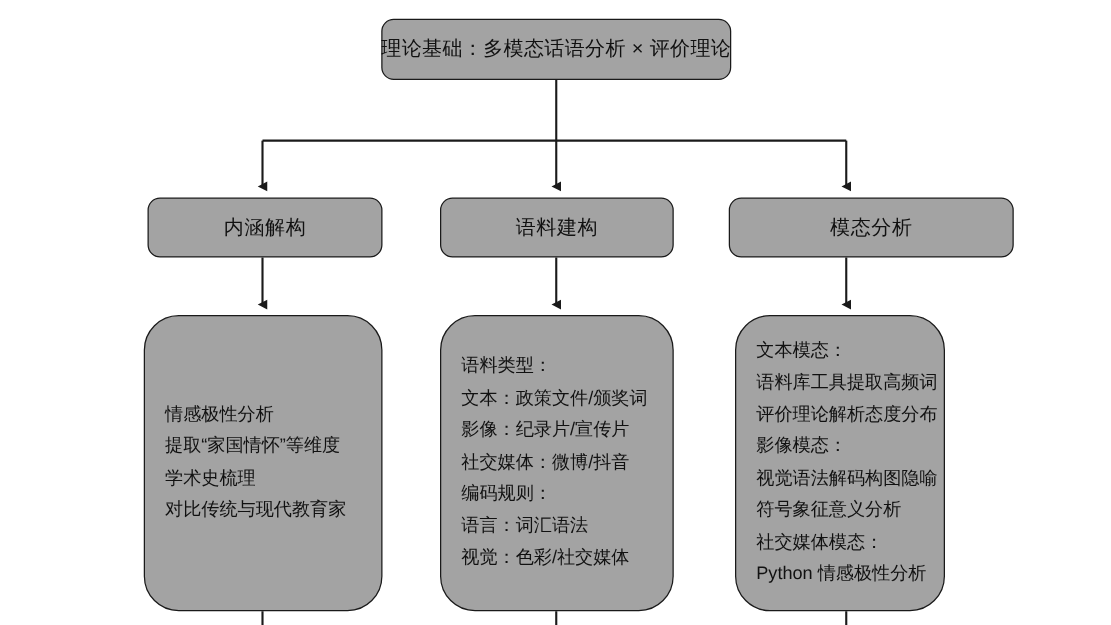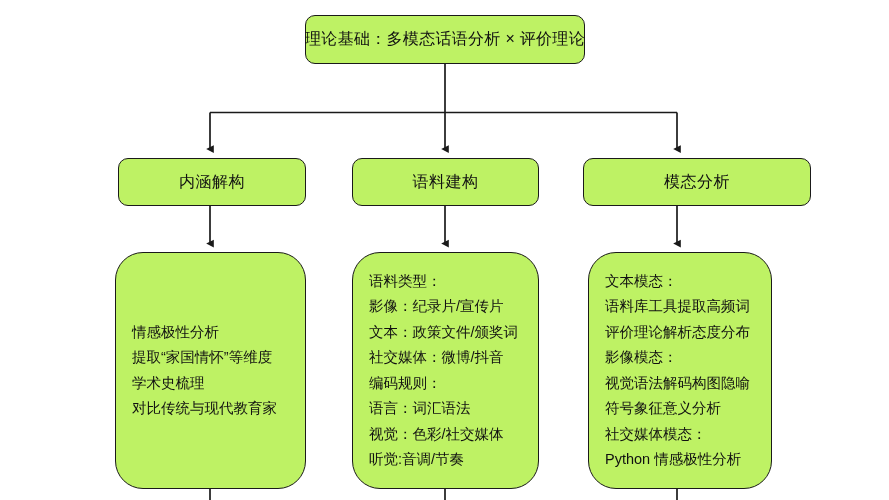"理论基础：多模态话语分析 × 评价理论" .node { background: #bef264 -> #a3a3a3 }
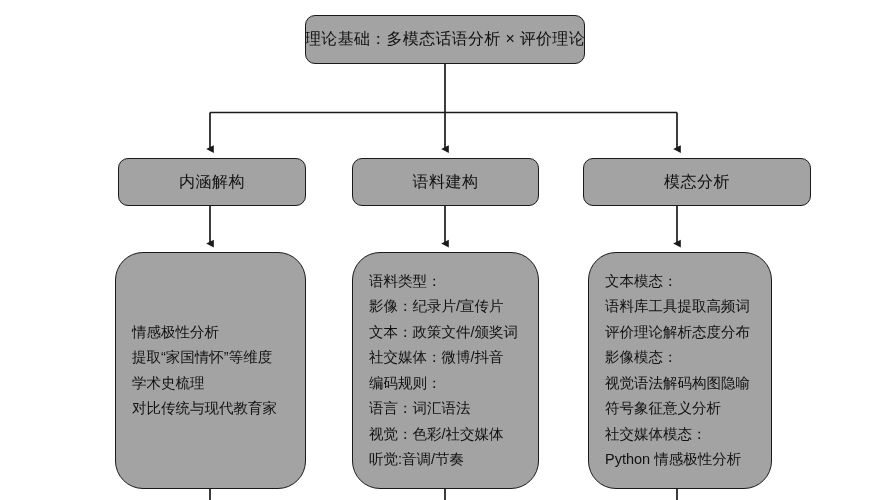"文本模态：" #node-detail-2 { width: 184px -> 168px }
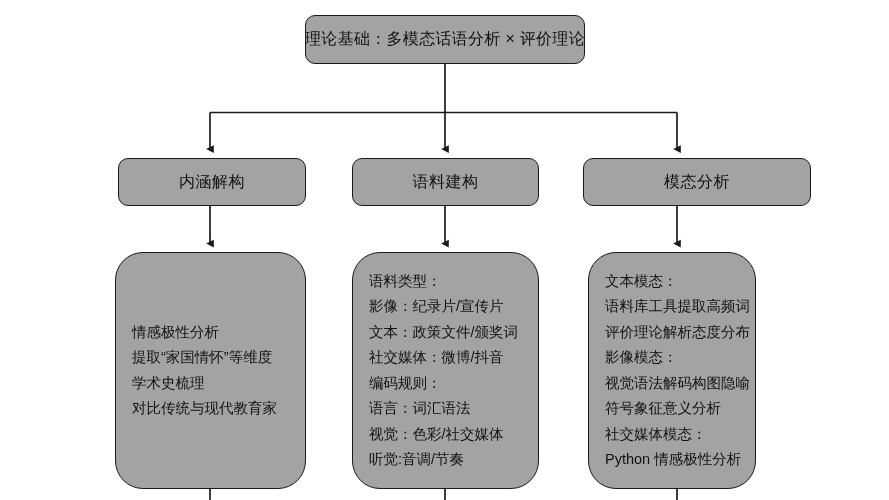"影像：纪录片/宣传片" div.detail-line { order: before "文本：政策文件/颁奖词" -> after "文本：政策文件/颁奖词" }
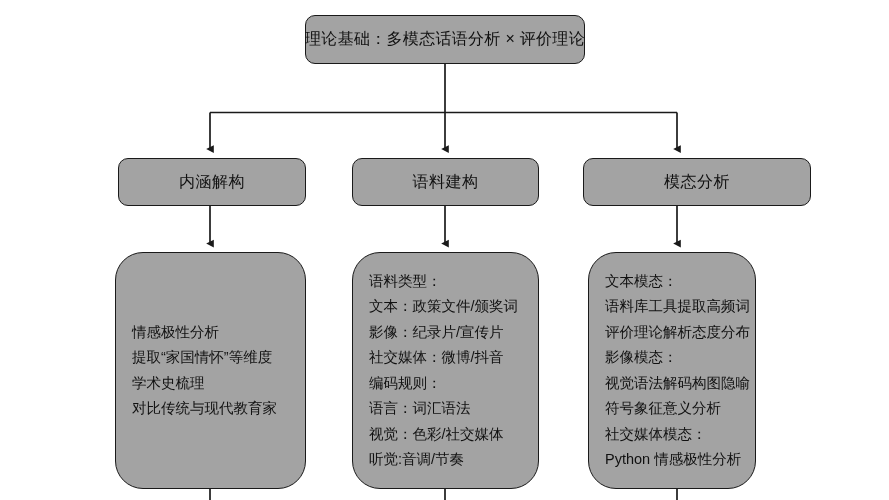"听觉:音调/节奏" div.detail-line { html: <div>听觉:音调/节奏</div> -> none }
